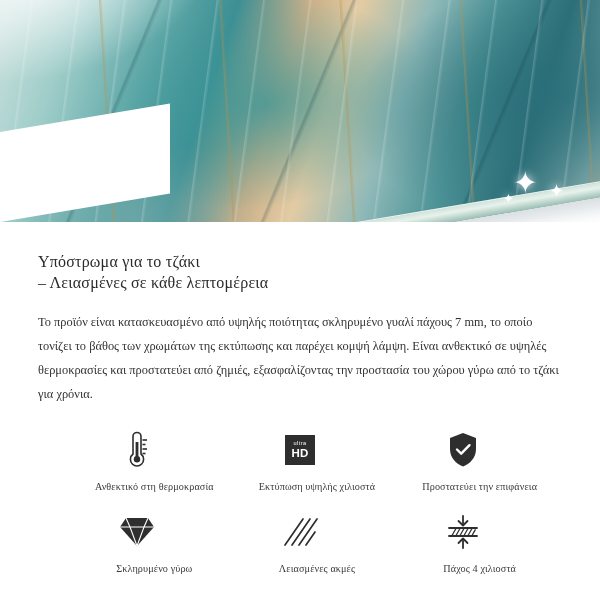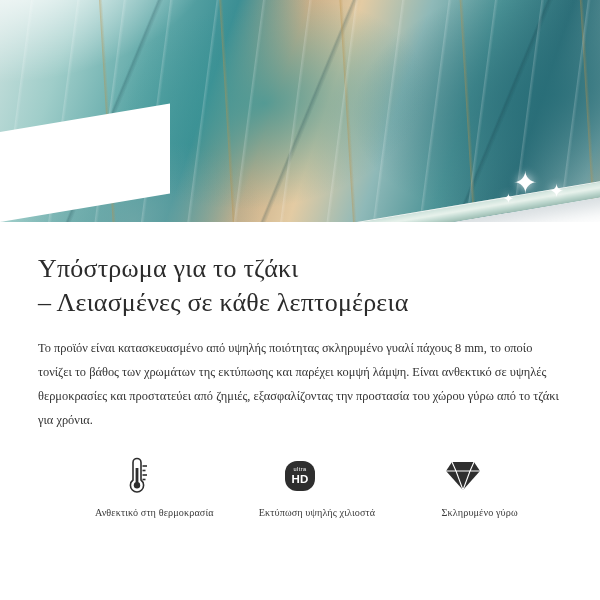"Υπόστρωμα για το τζάκι" .headline { font-size: 26px -> 16px }
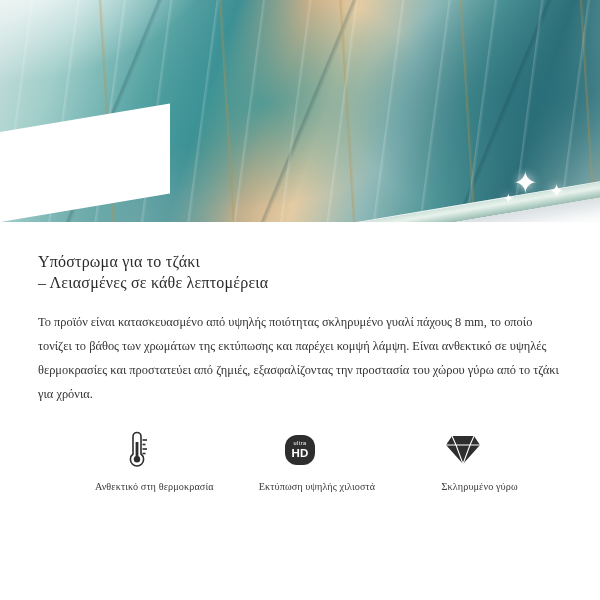"Το προϊόν είναι κατασκευασμένο από" p.body-copy { text: 8 -> 7 }
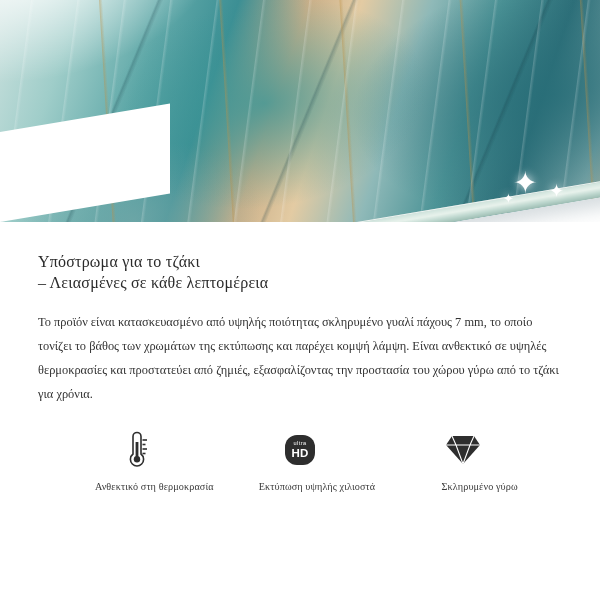"HD" .hd-badge { border-radius: 12px -> 0 }
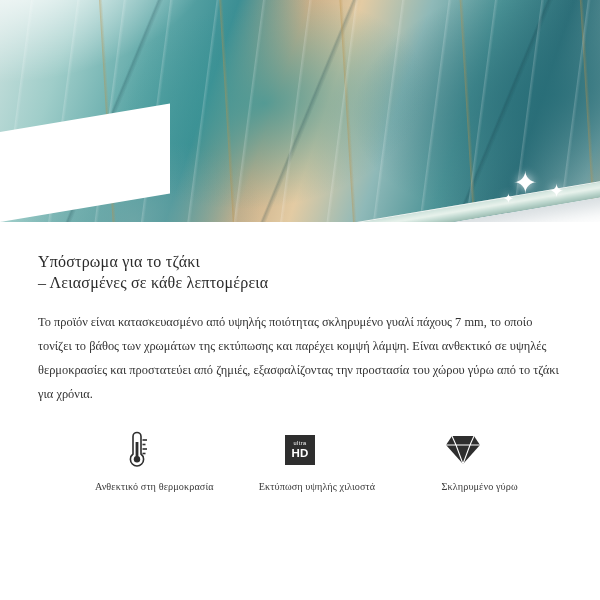"Προστατεύει την επιφάνεια" div.feature { html: none -> <div> <div> <svg> <path></path> <path></path> </svg> </div> <div>Προστατεύει την επιφάνεια</div> </div> }
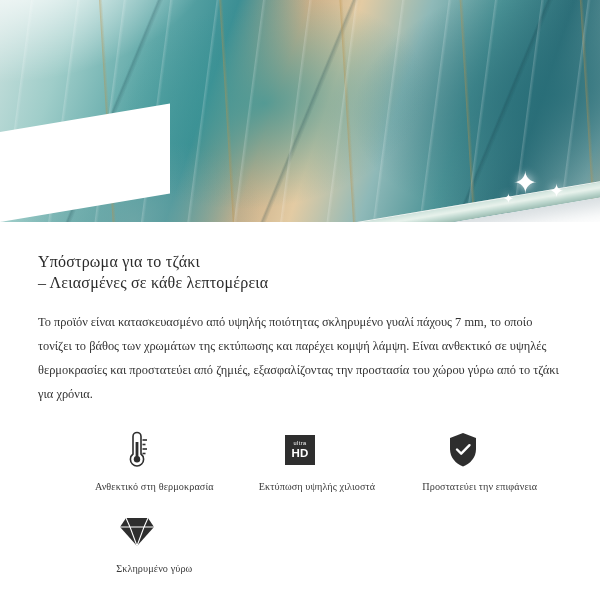"Λειασμένες ακμές" div.feature { html: none -> <div> <div> <svg> <path></path> <path></path> <path></path> <path></path> </svg> </div> <div>Λειασμένες ακμές</div> </div> }
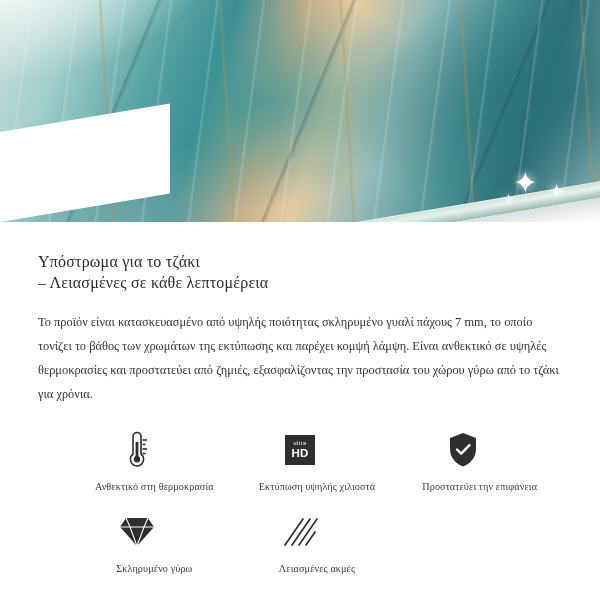"Πάχος 4 χιλιοστά" div.feature { html: none -> <div> <div> <svg> <g> <line></line> <path></path> <line></line> <path></path> <line></line> <line></line> </g> <g> <line></line> <line></line> <line></line> <line></line> <line></line> <line></line> </g> </svg> </div> <div>Πάχος 4 χιλιοστά</div> </div> }
